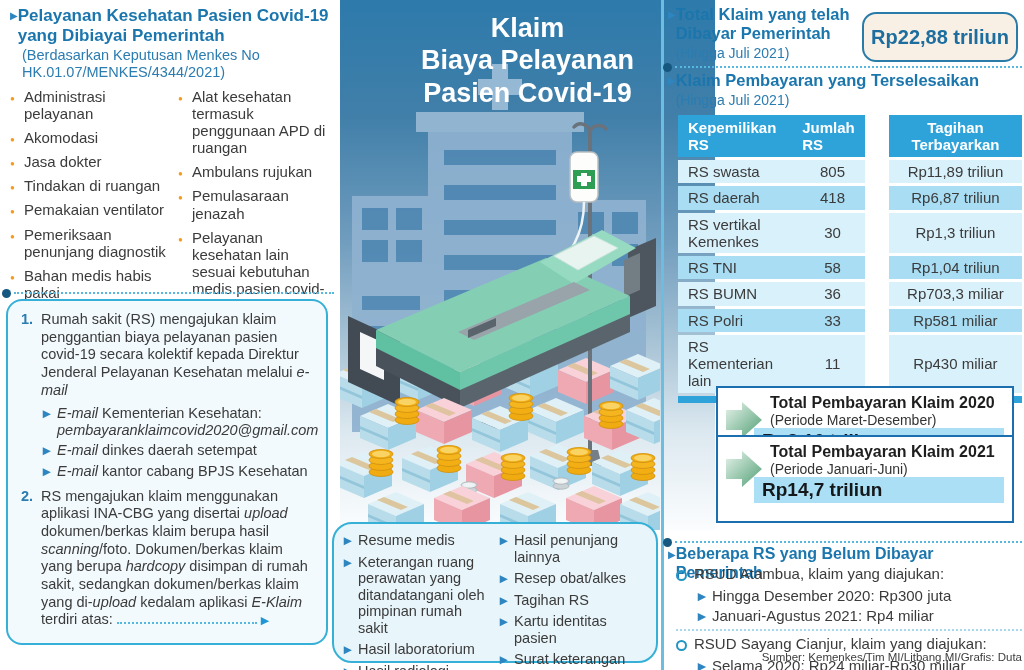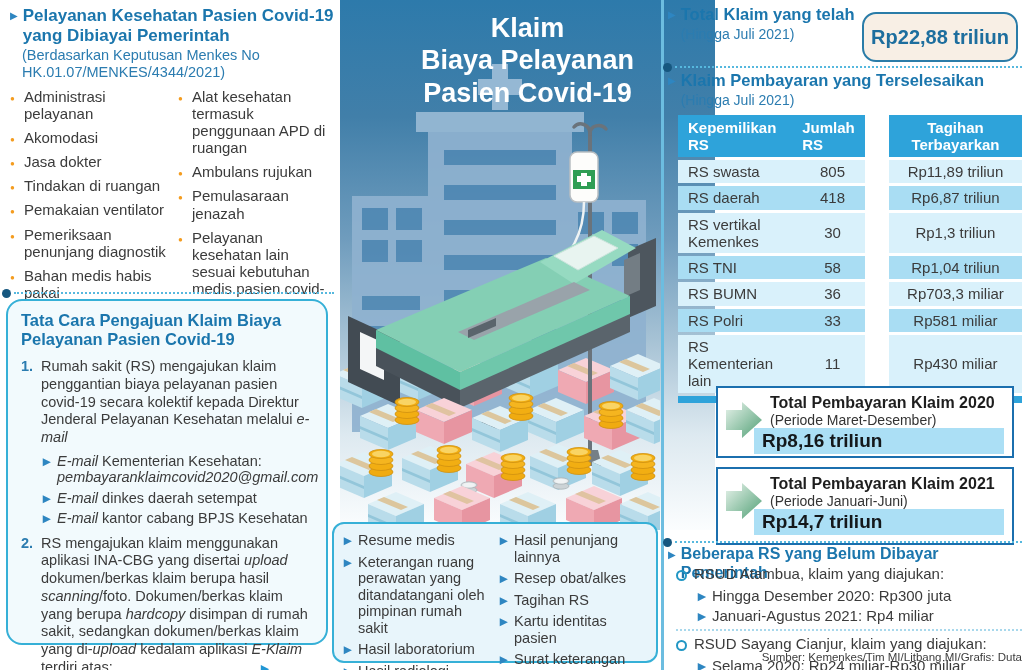"Pelayanan Kesehatan Pasien Covid-19 yang" .hdr-row { gap: 5px -> none }
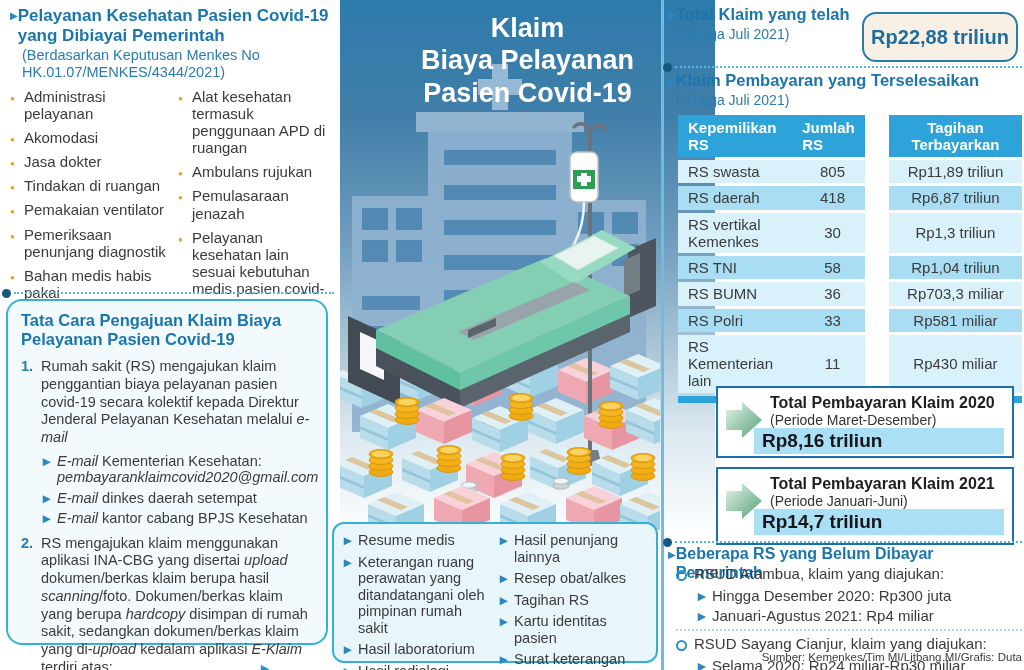"Dibayar Pemerintah" div { html: none -> <div>Dibayar Pemerintah</div> }
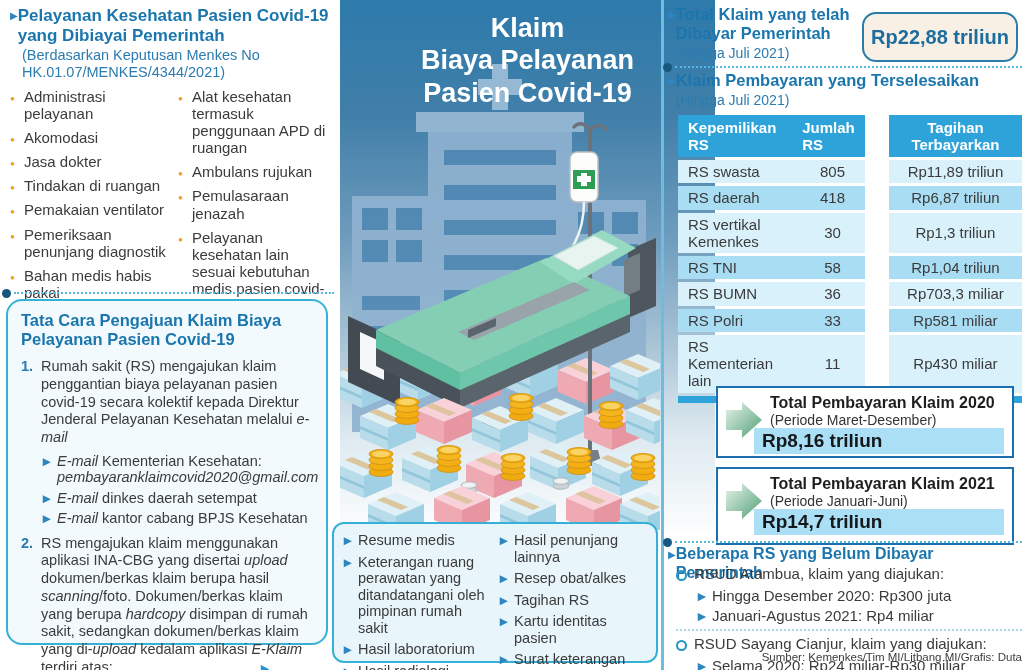"Tata Cara Pengajuan Klaim Biaya" div.sec-title { html: <div>Tata Cara Pengajuan Klaim Biaya Pelayanan Pasien Covid-19</div> -> none }
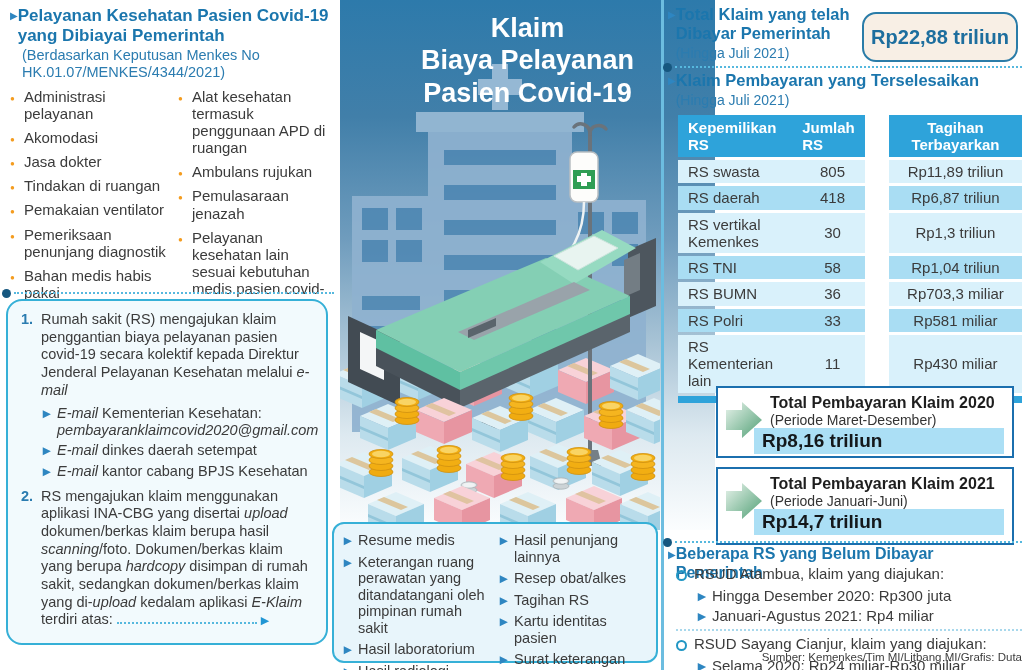"Total Pembayaran Klaim 2021" #total-2021 { height: 78px -> 88px; top: 467px -> 435px }
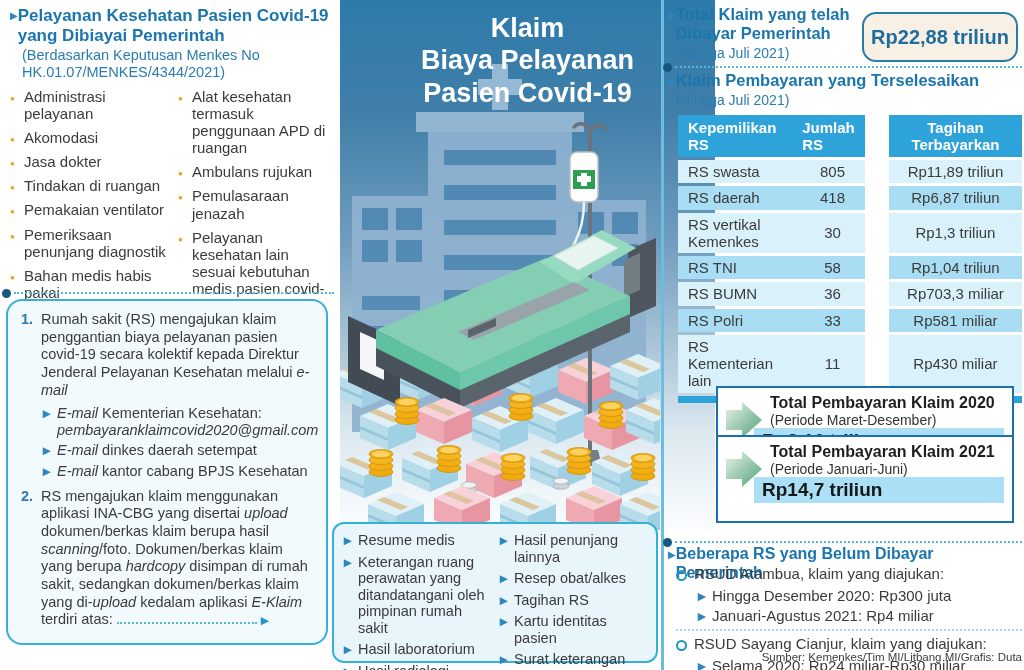"Resume medis" #doc-box { border-radius: 12px -> 20px }
